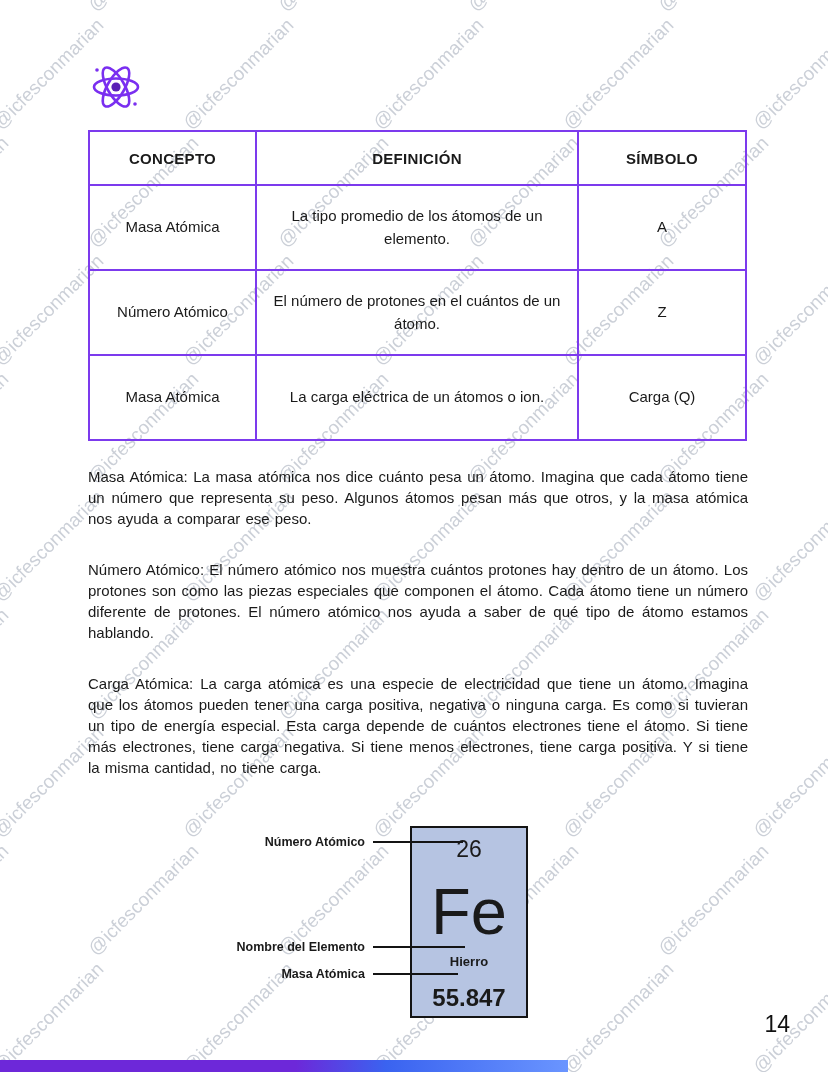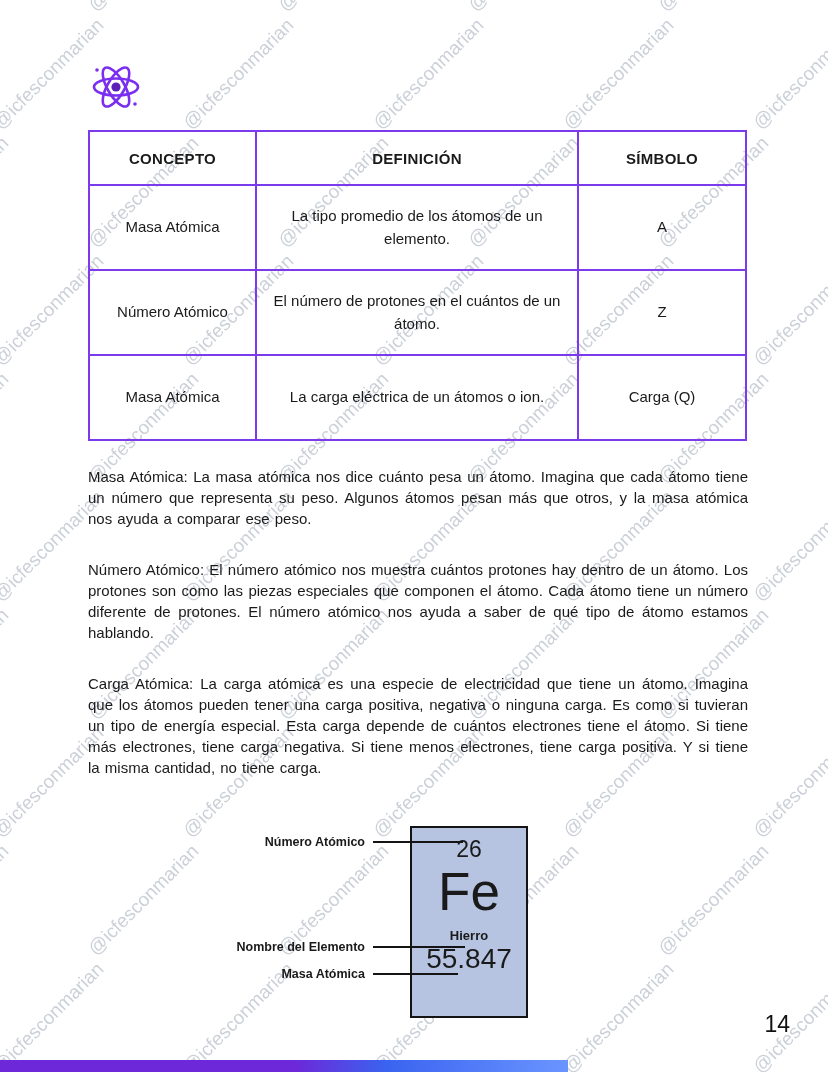"Fe" .el-symbol { font-size: 53px -> 65px; margin-top: 2px -> 16px }
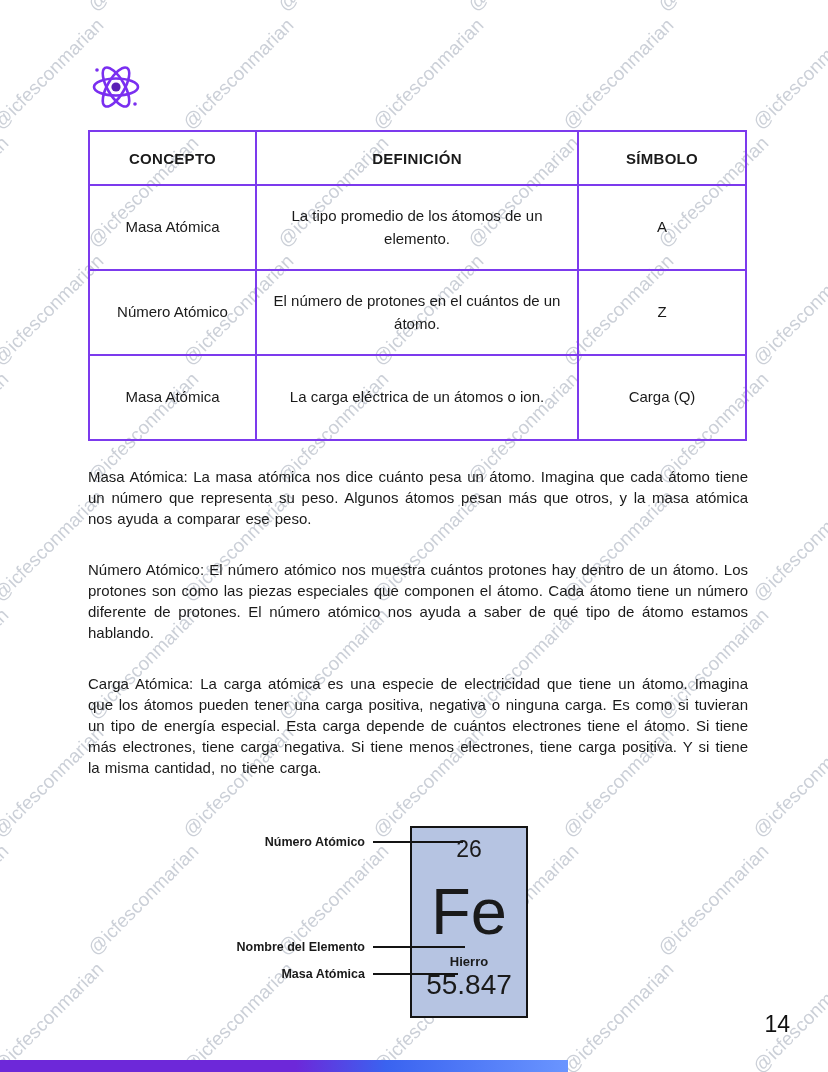"55.847" .el-mass { font-size: 28px -> 24px; font-weight: 400 -> 700; margin-top: 0 -> 15px }
